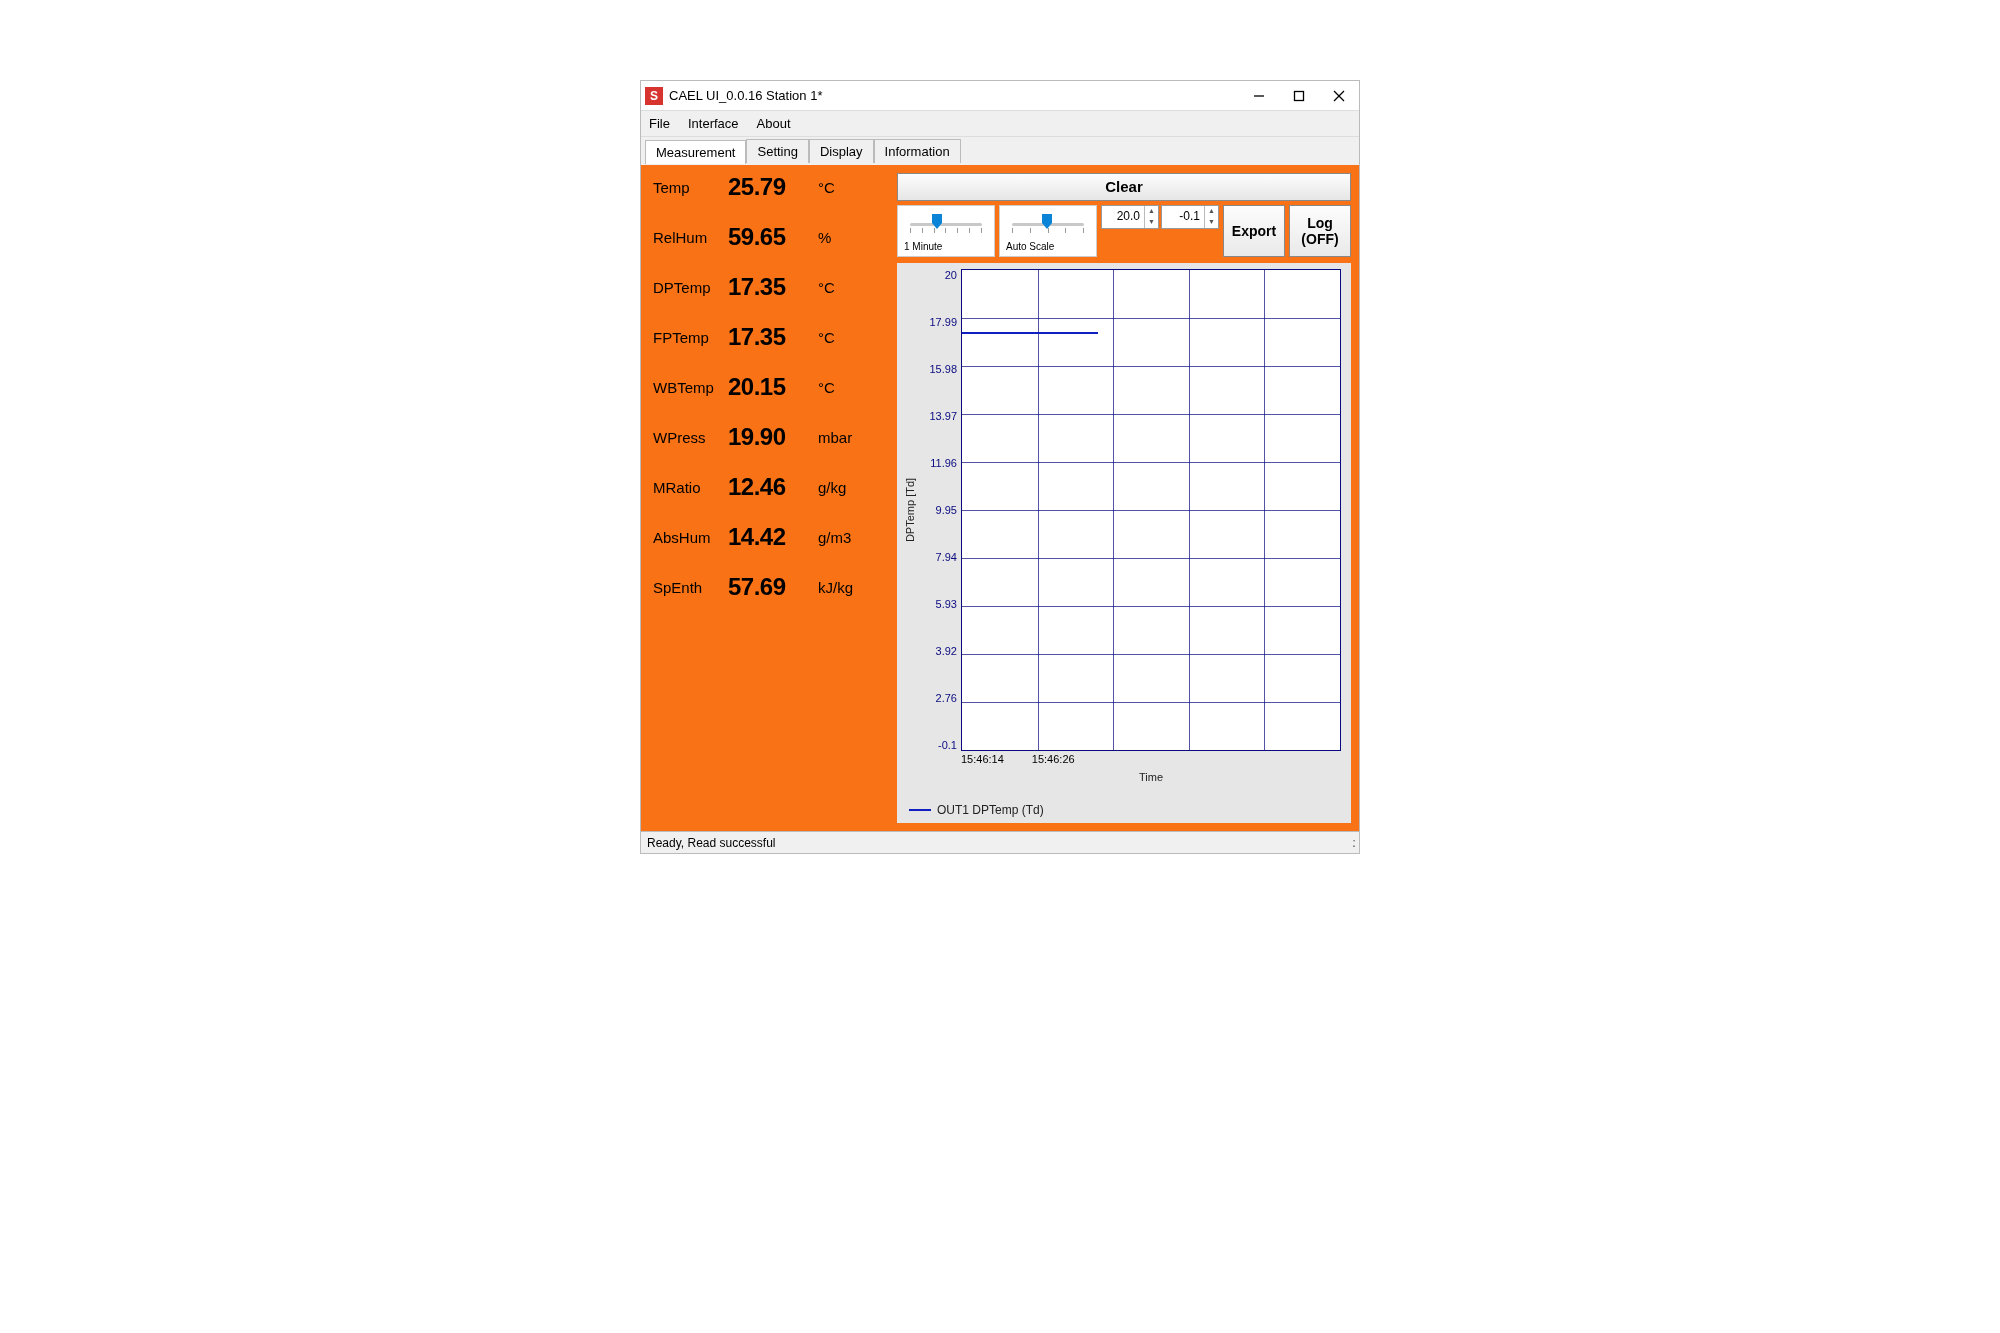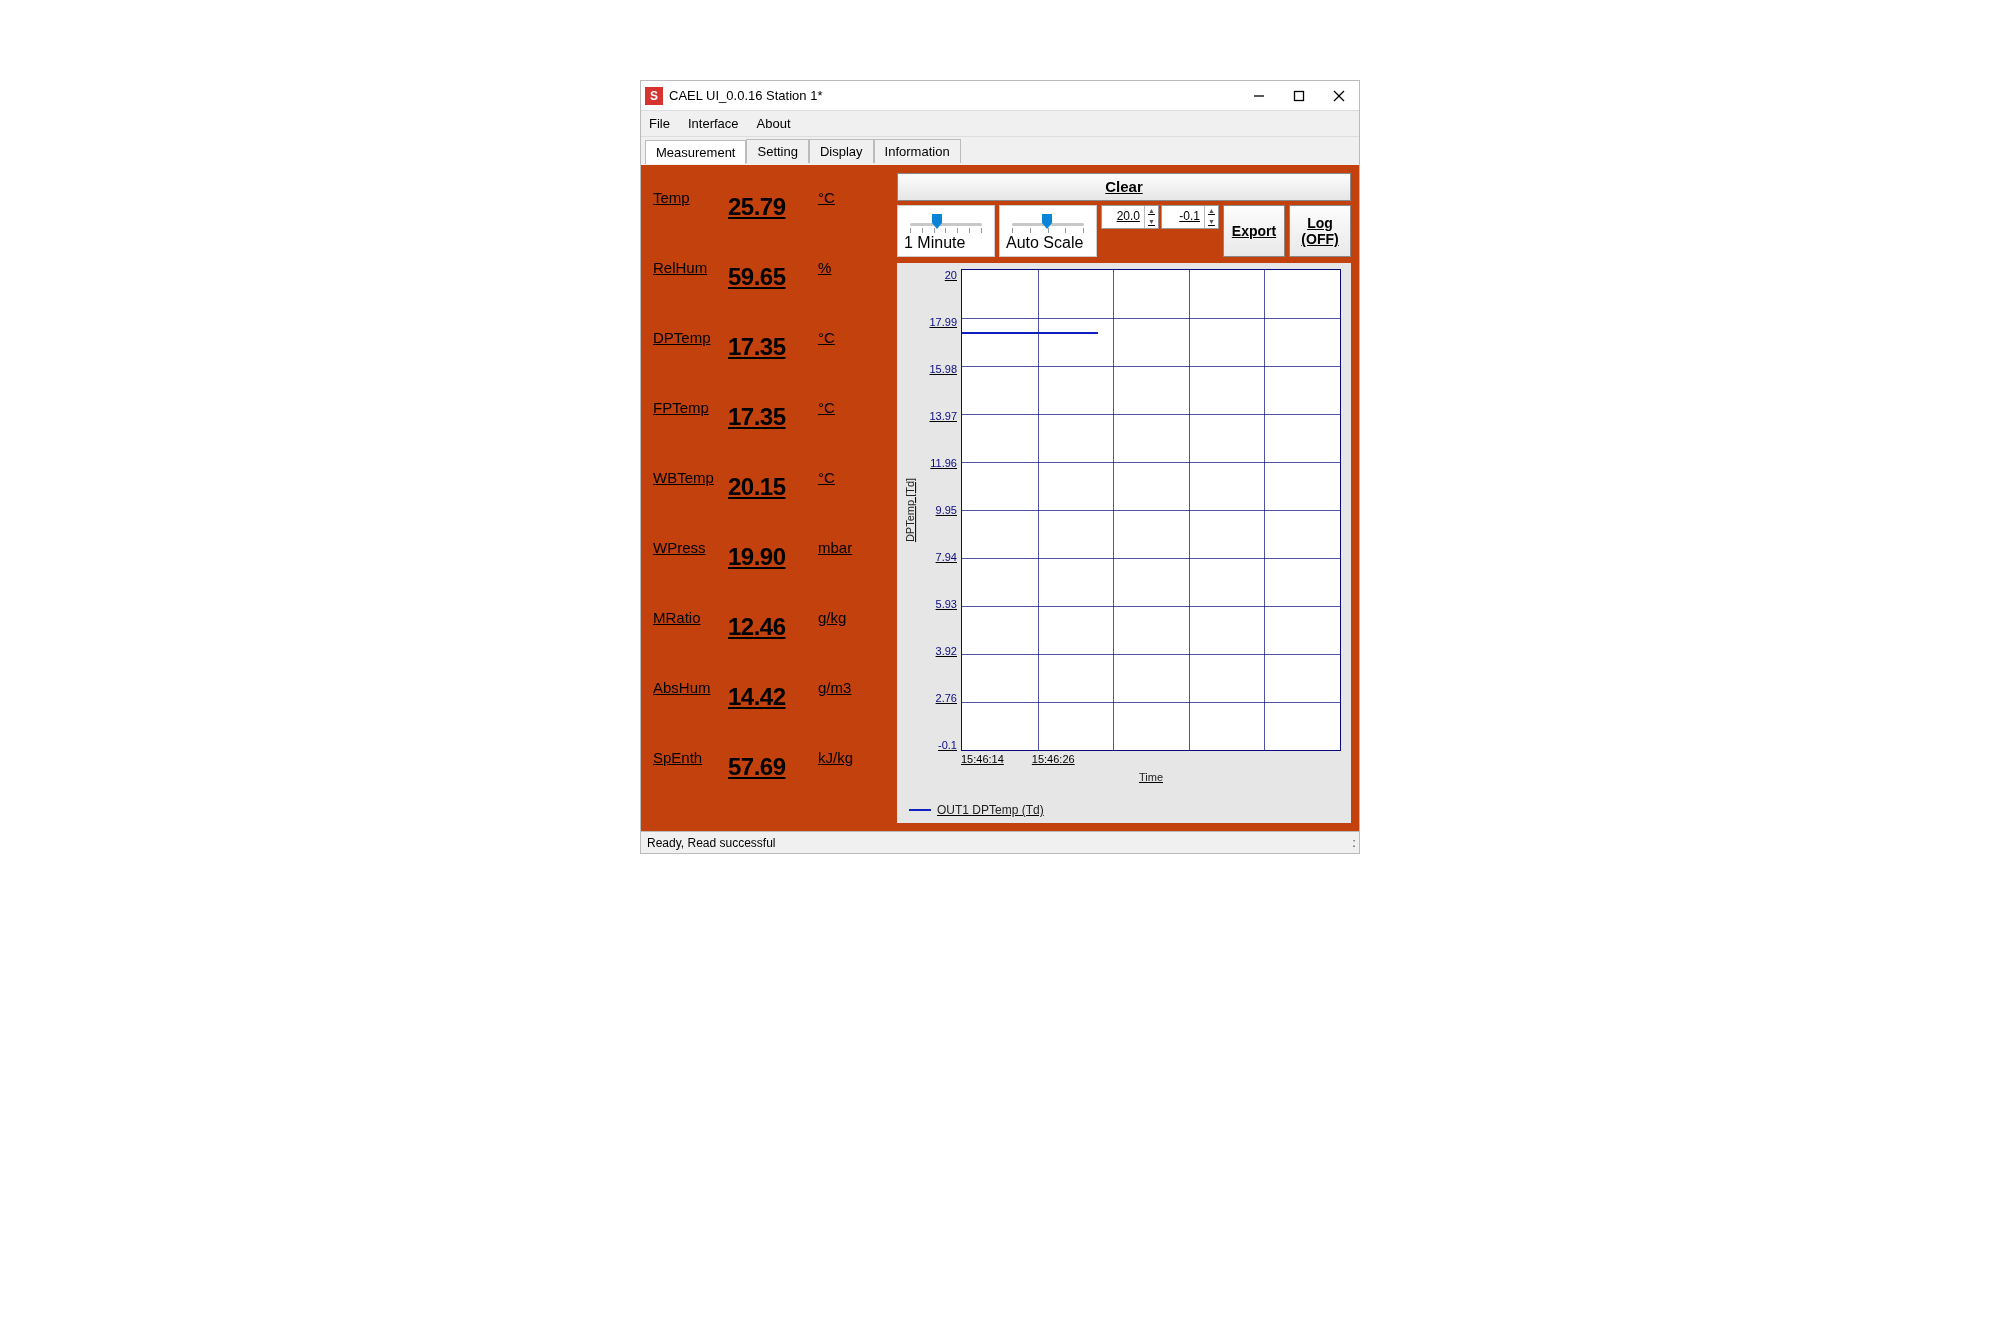"Temp" .content { background: #c2410c -> #f97316; text-decoration: underline -> none }
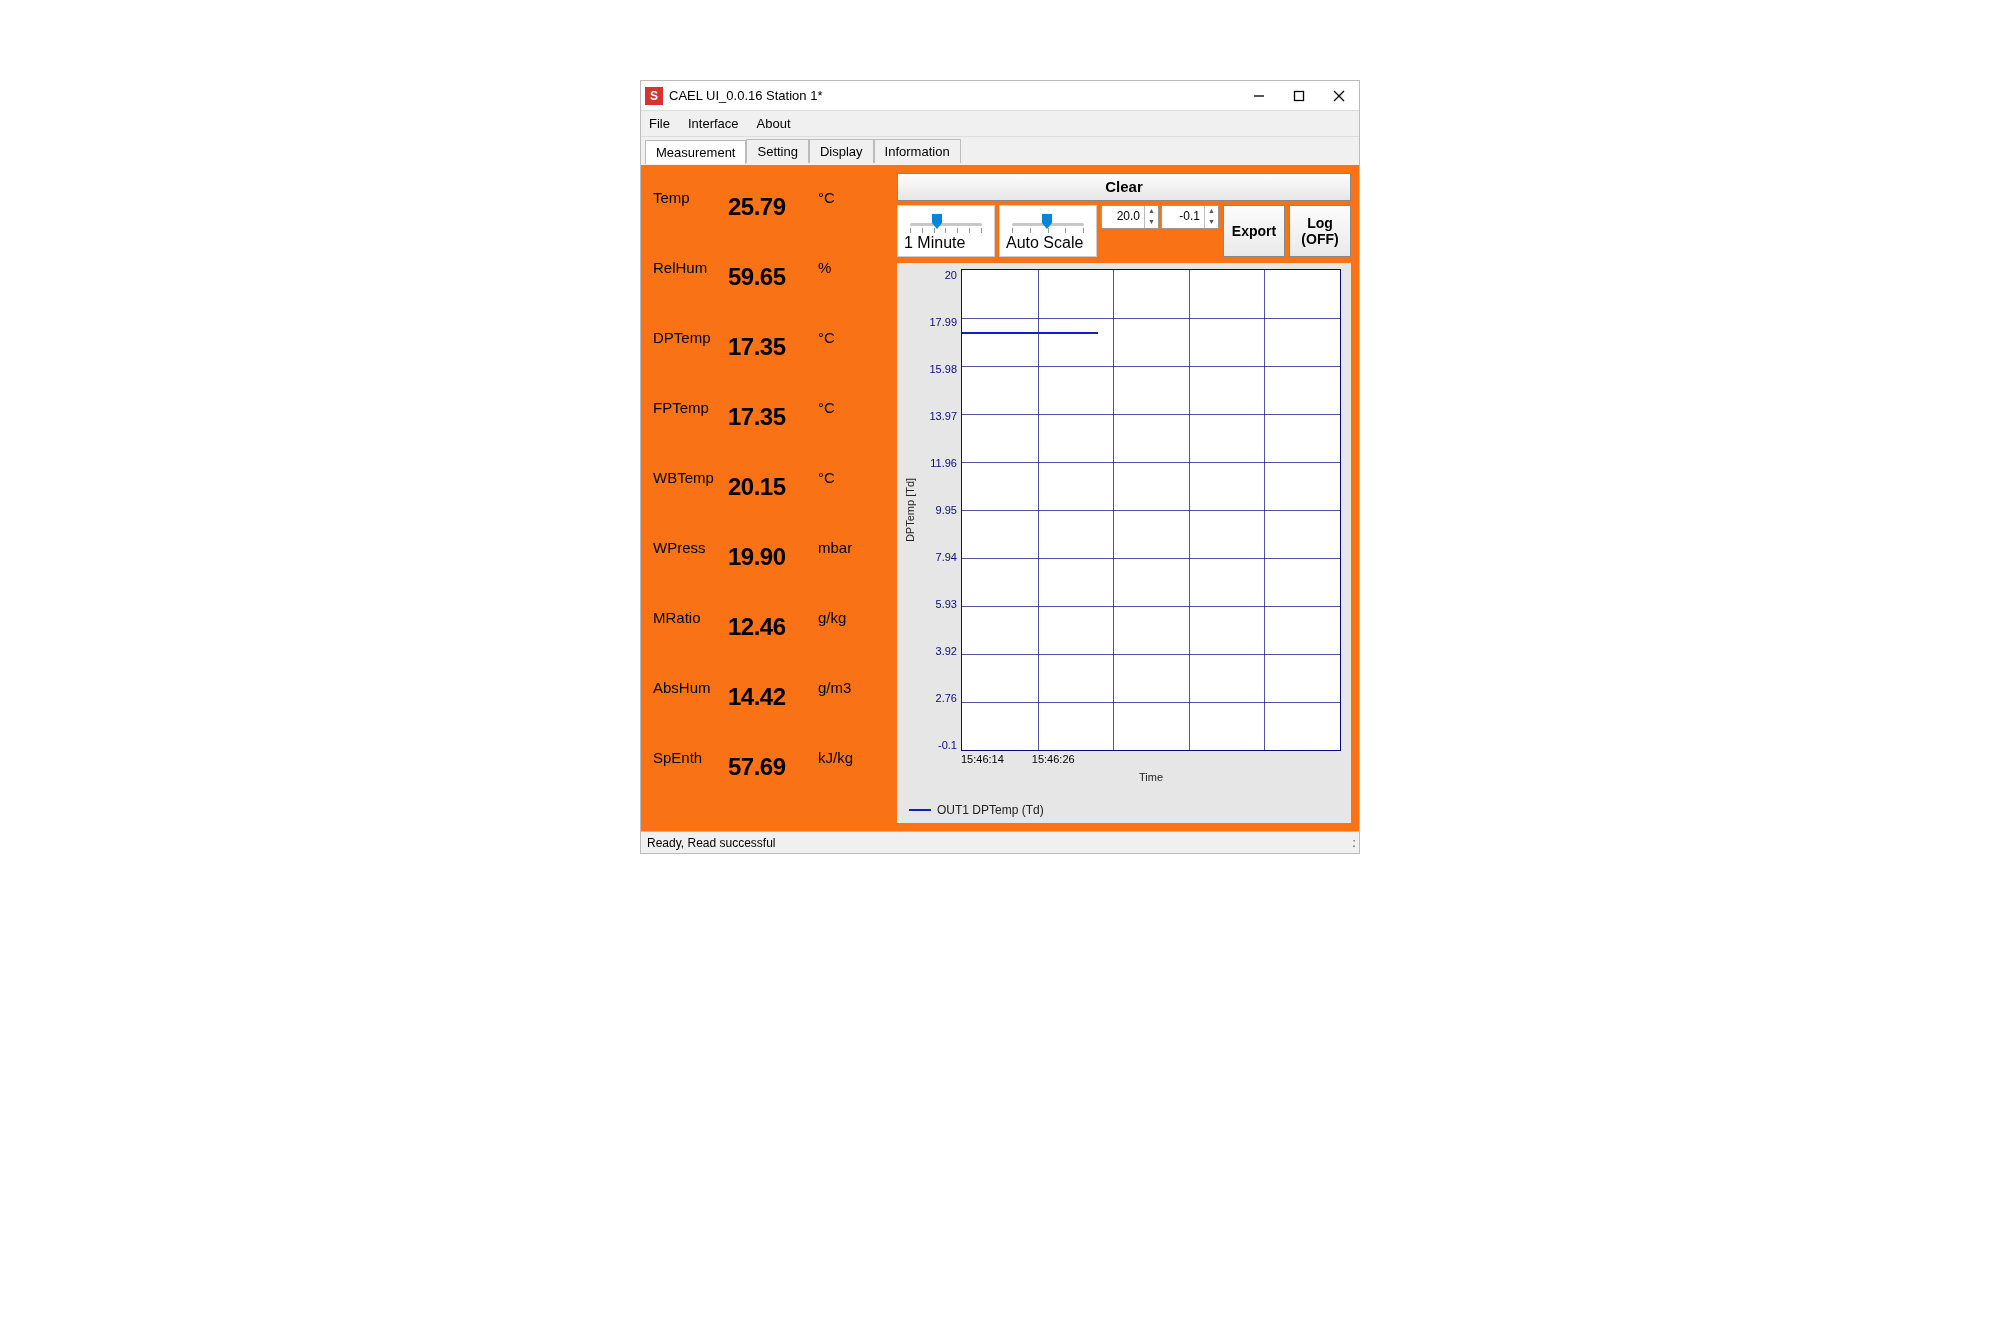"25.79" .meas-value { margin-top: 20px -> none }
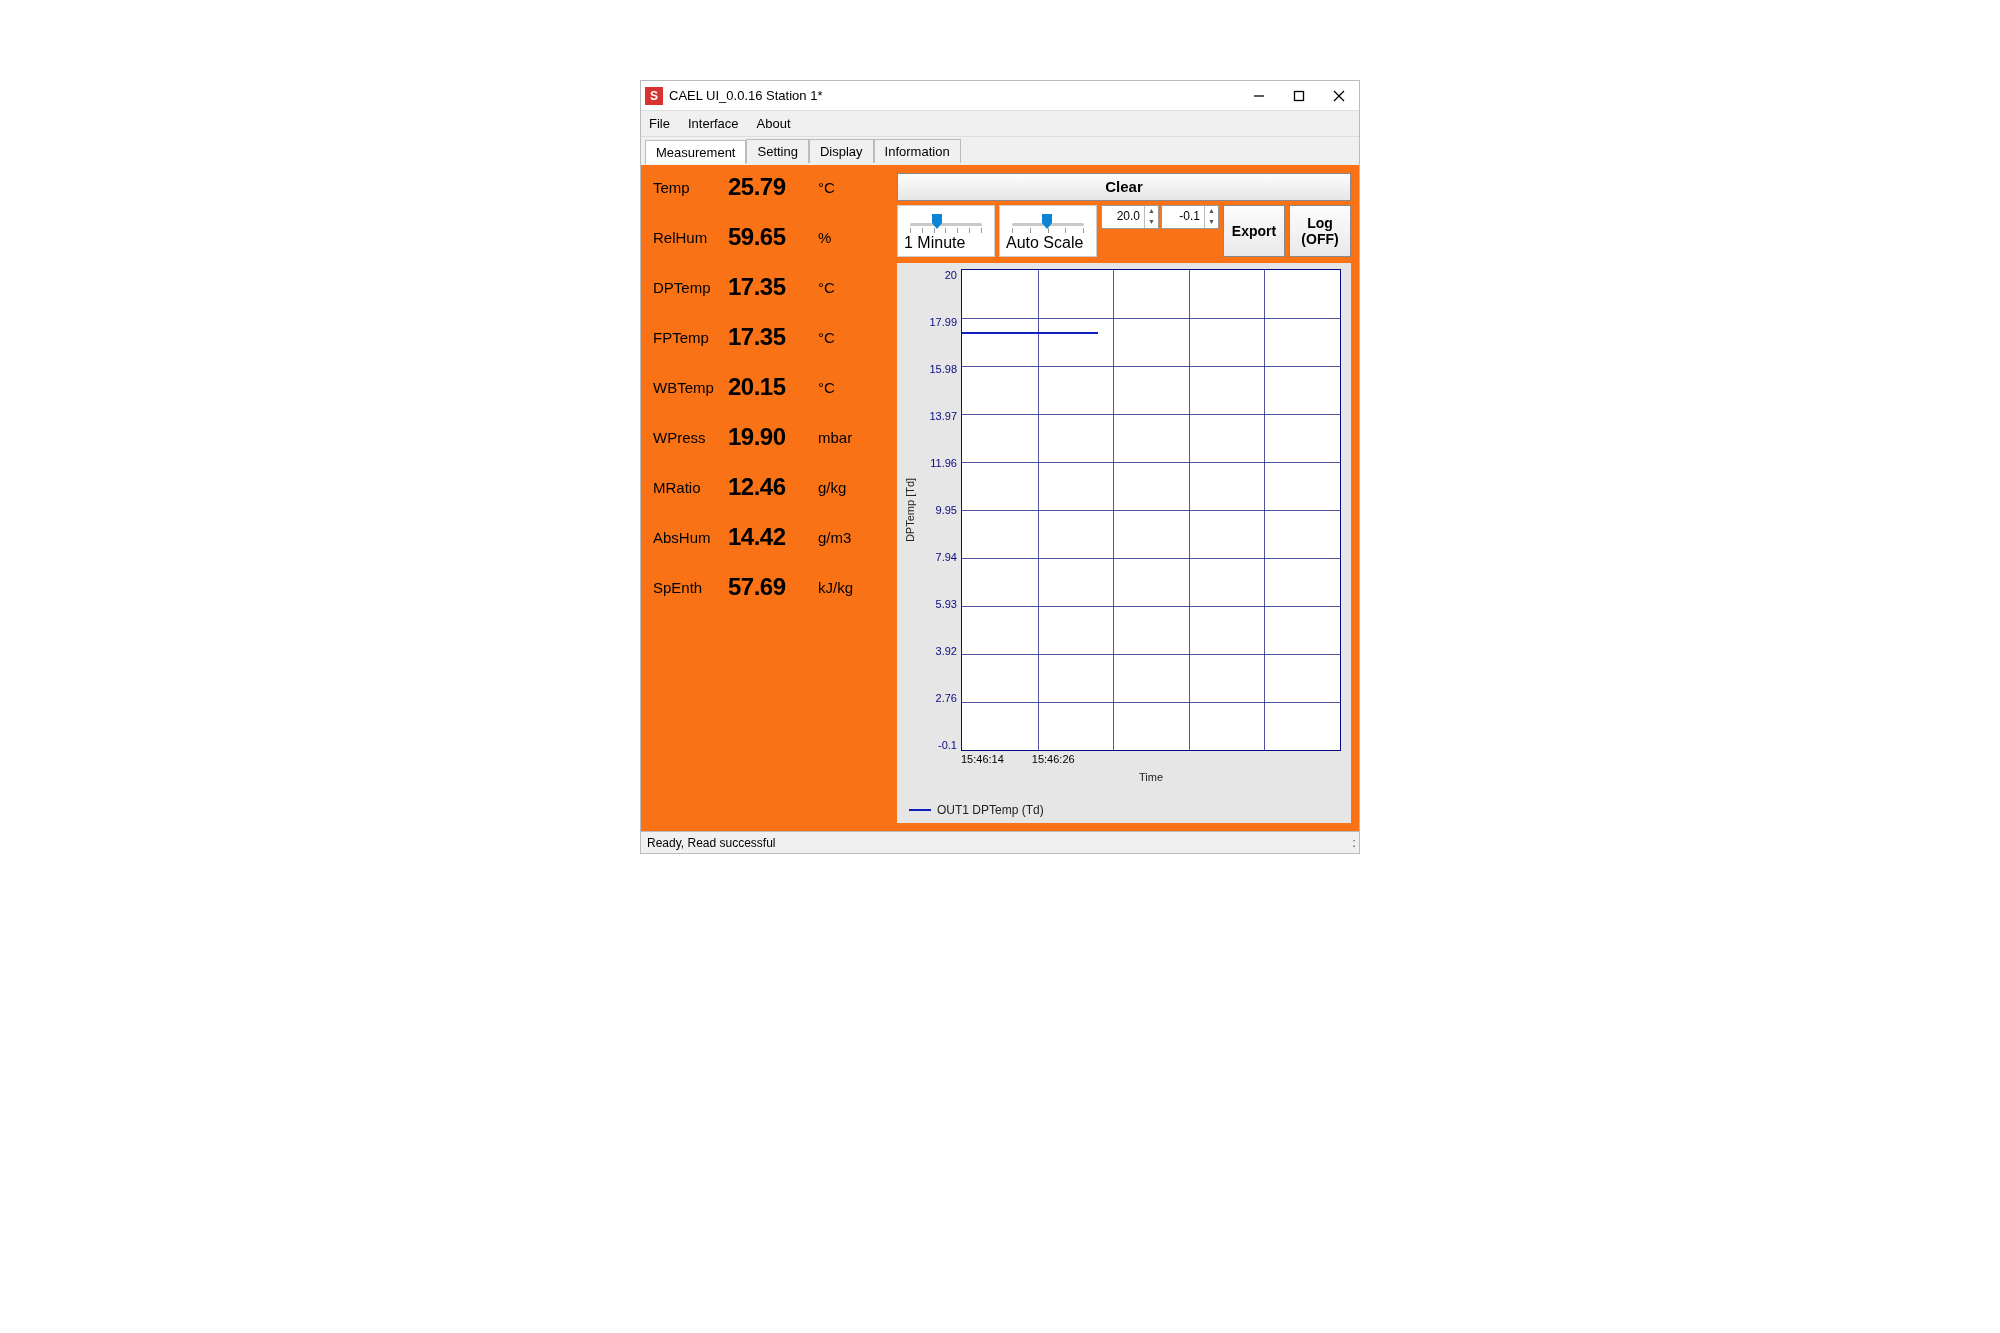"1 Minute" .slider-label { font-size: 16px -> 10px }
